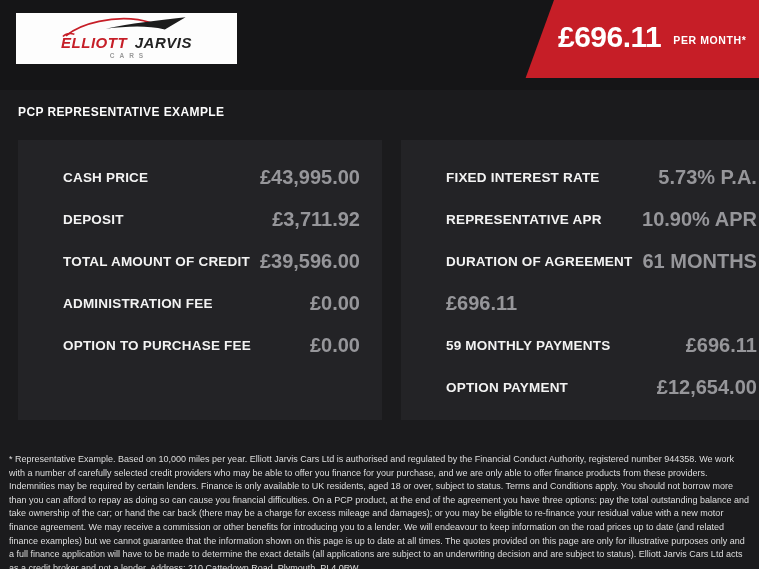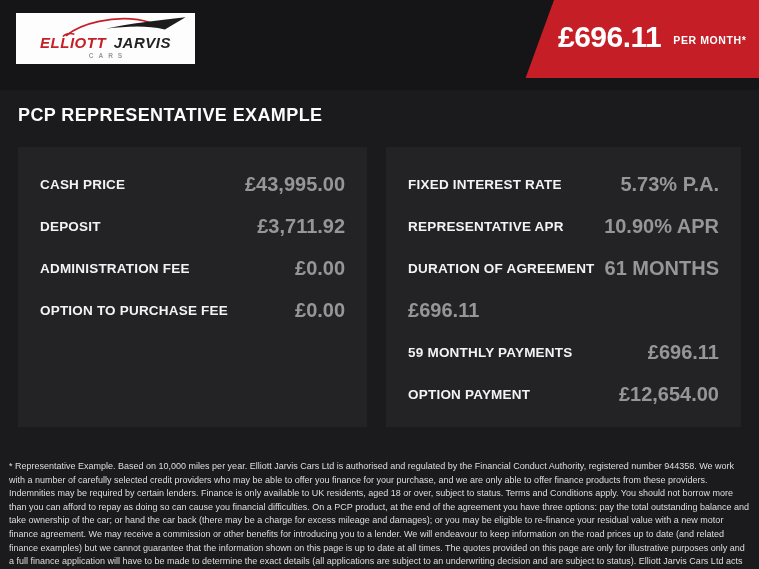"ELLIOTT JARVIS" .logo-box { width: 179px -> 221px }
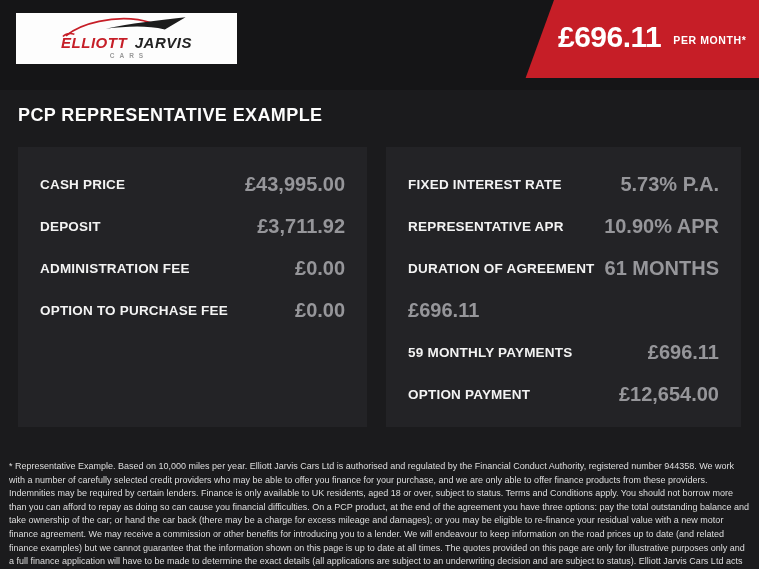"PCP REPRESENTATIVE EXAMPLE" .page-title { font-size: 18px -> 12px }
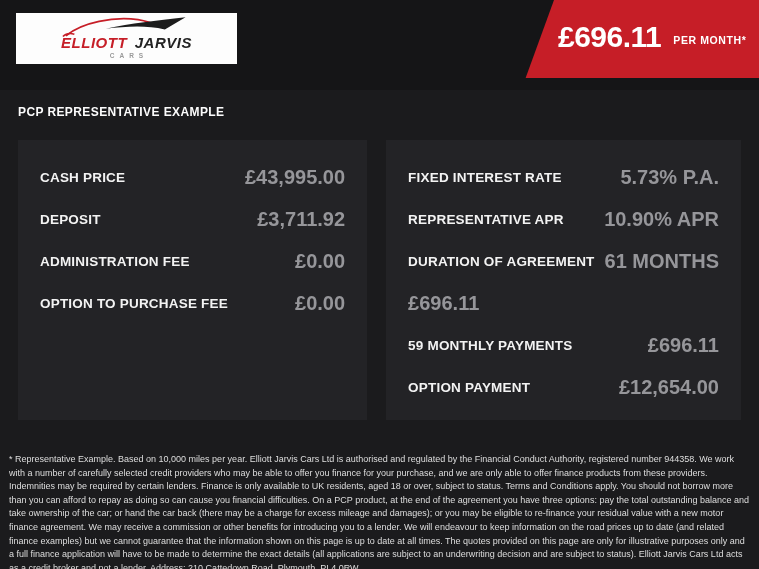"CASH PRICE" .finance-row { margin-left: none -> 23px }
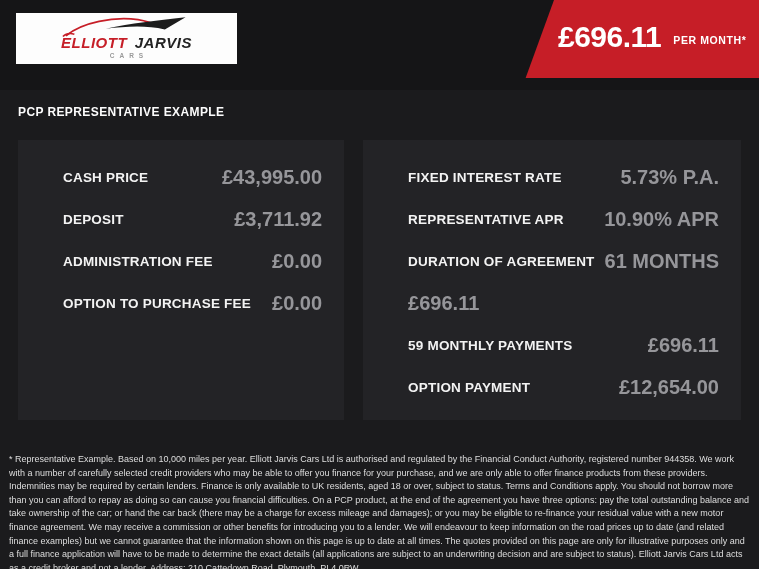"TOTAL AMOUNT OF CREDIT" div.finance-row { html: none -> <div> <span>TOTAL AMOUNT OF CREDIT</span> <span>£39,596.00</span> </div> }
